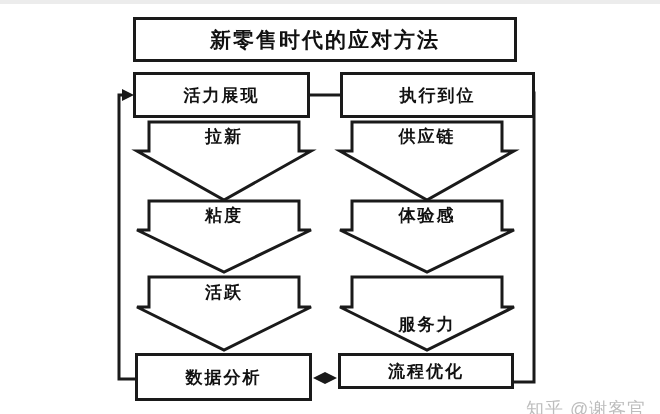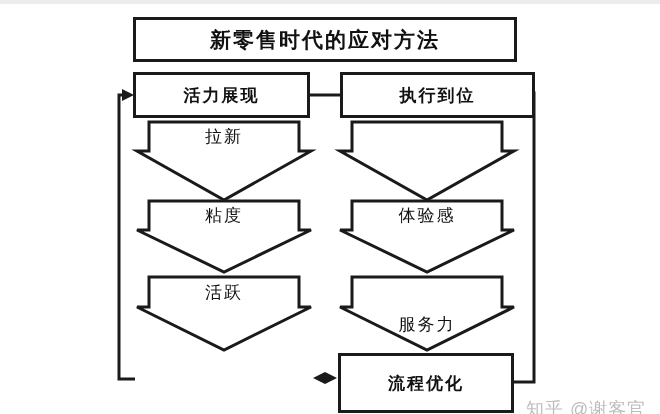"拉新" .arrow-label { font-weight: 400 -> 700 }
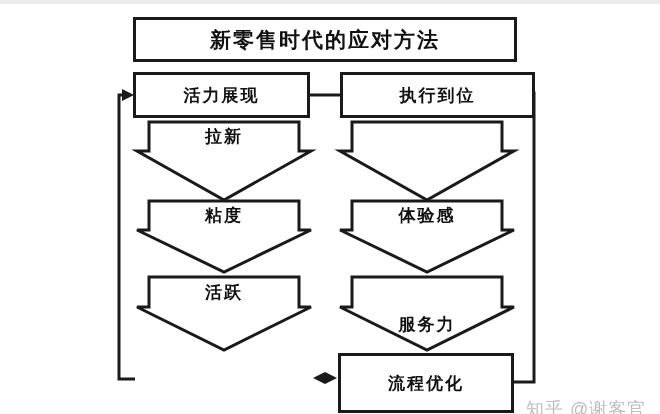"供应链" div.arrow-label { html: none -> <div>供应链</div> }
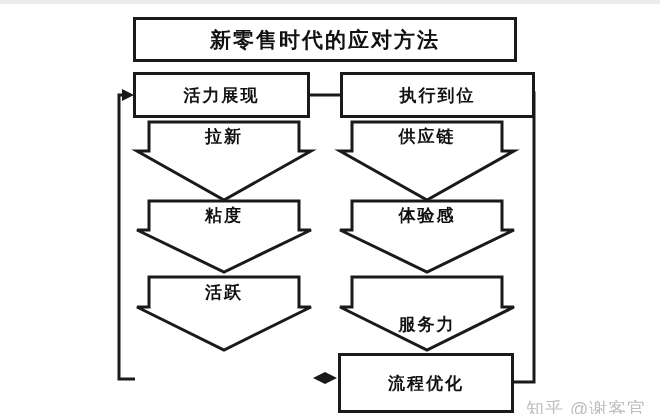"数据分析" div.box { html: none -> <div> <span>数据分析</span> </div> }
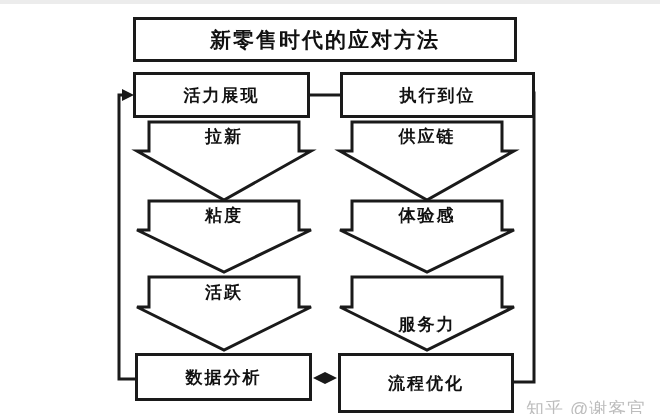"流程优化" div.box { height: 60px -> 36px }
